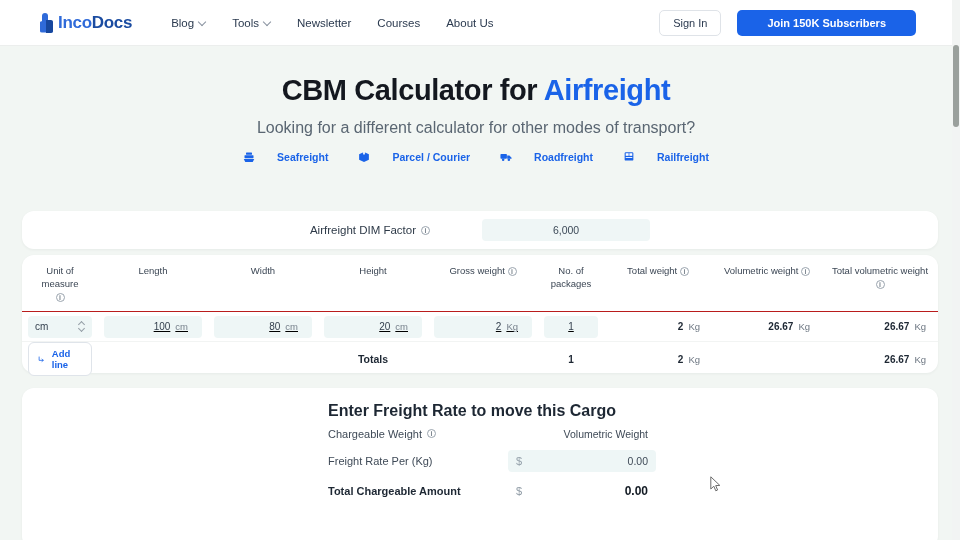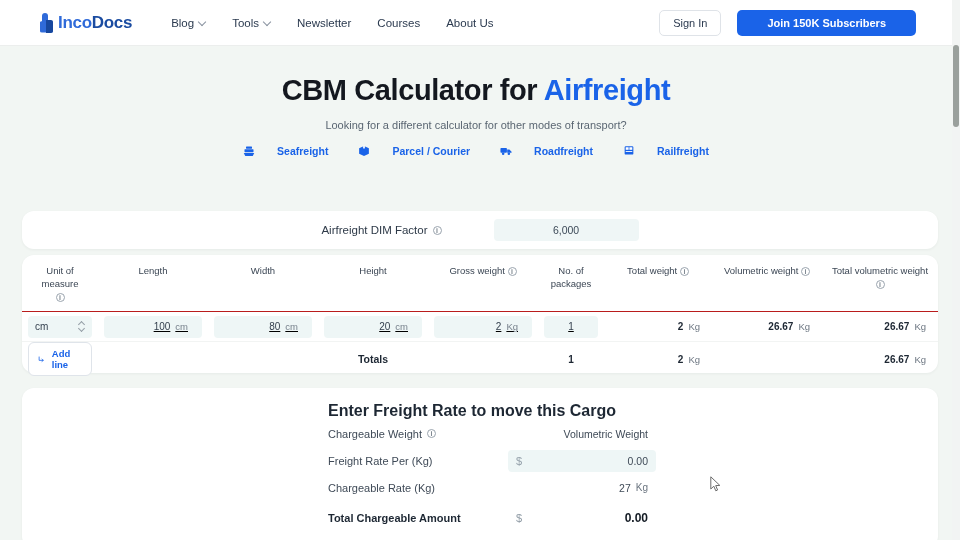"Looking for a different calculator" .hero-sub { font-size: 11px -> 16px }
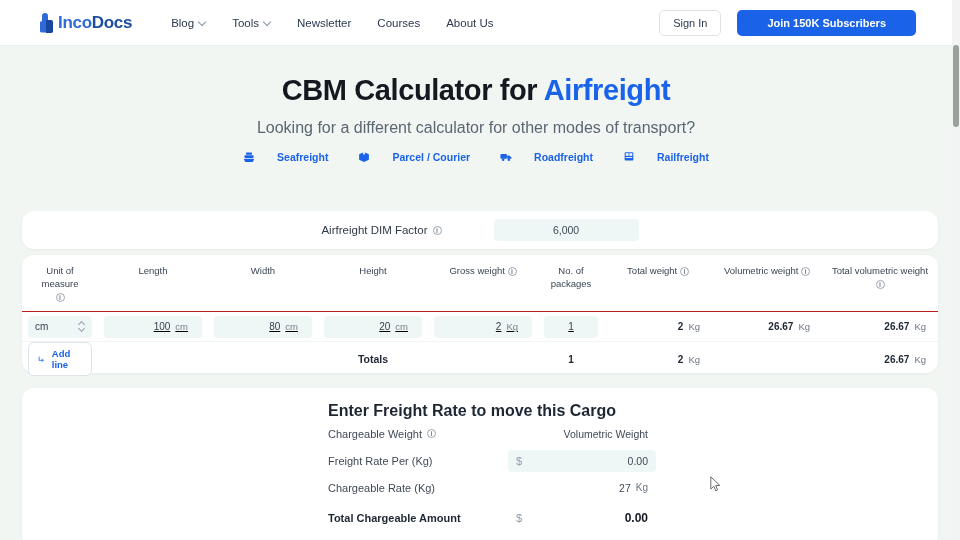"6,000" .dim-input { width: 145px -> 168px }
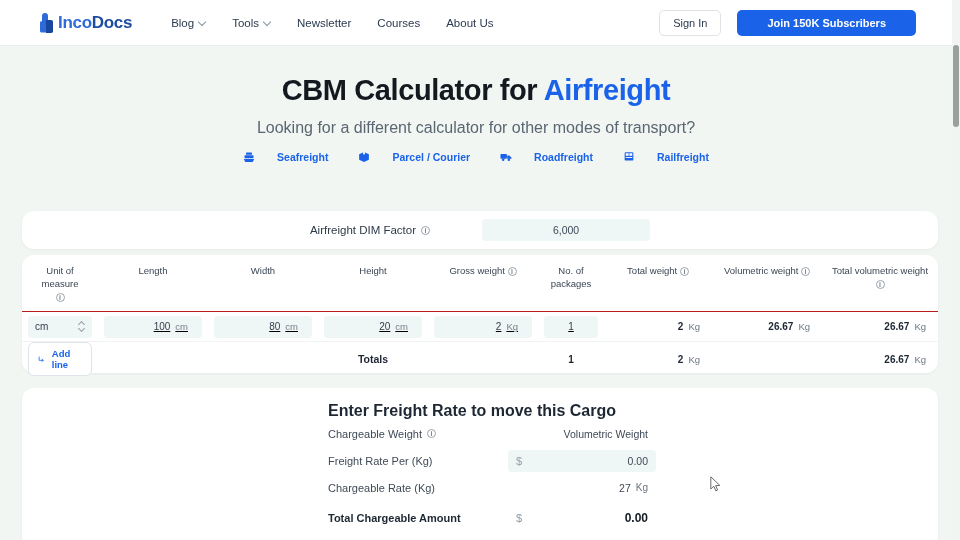"Chargeable Rate (Kg)" div.rate-row { html: <div> <div>Chargeable Rate (Kg)</div> <div> <span>27</span> <span>Kg</span> </div> </div> -> none }
